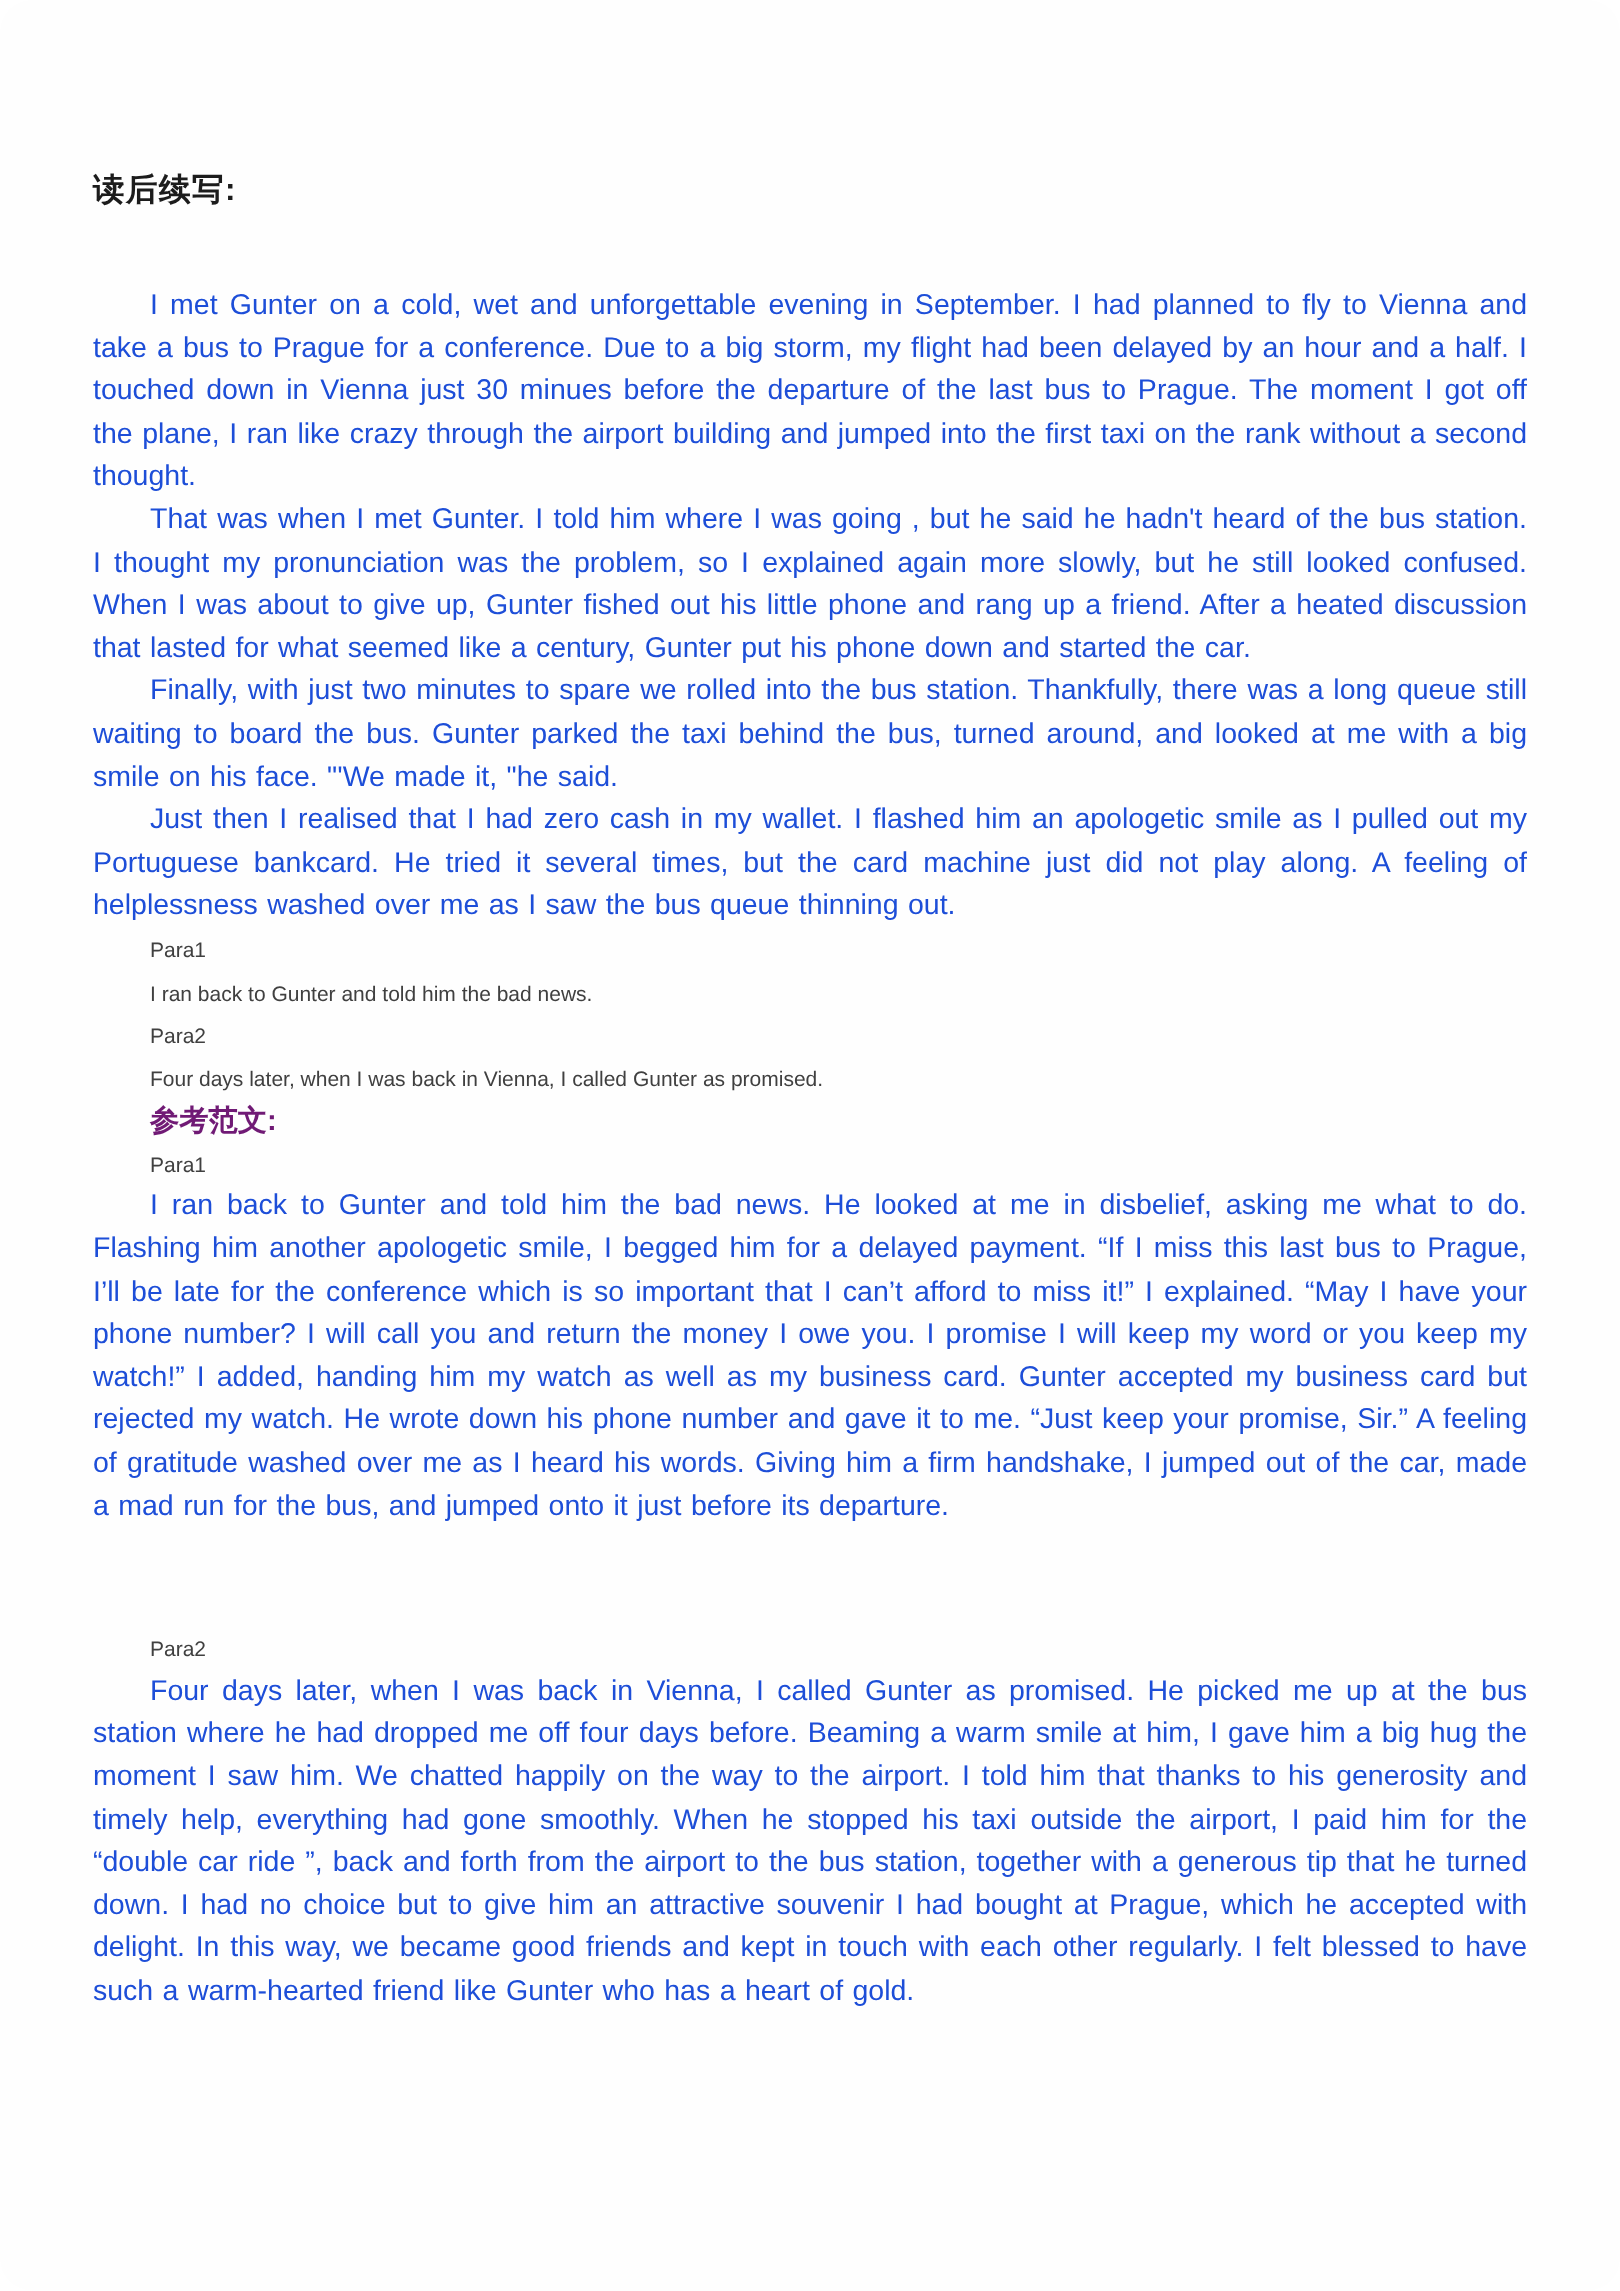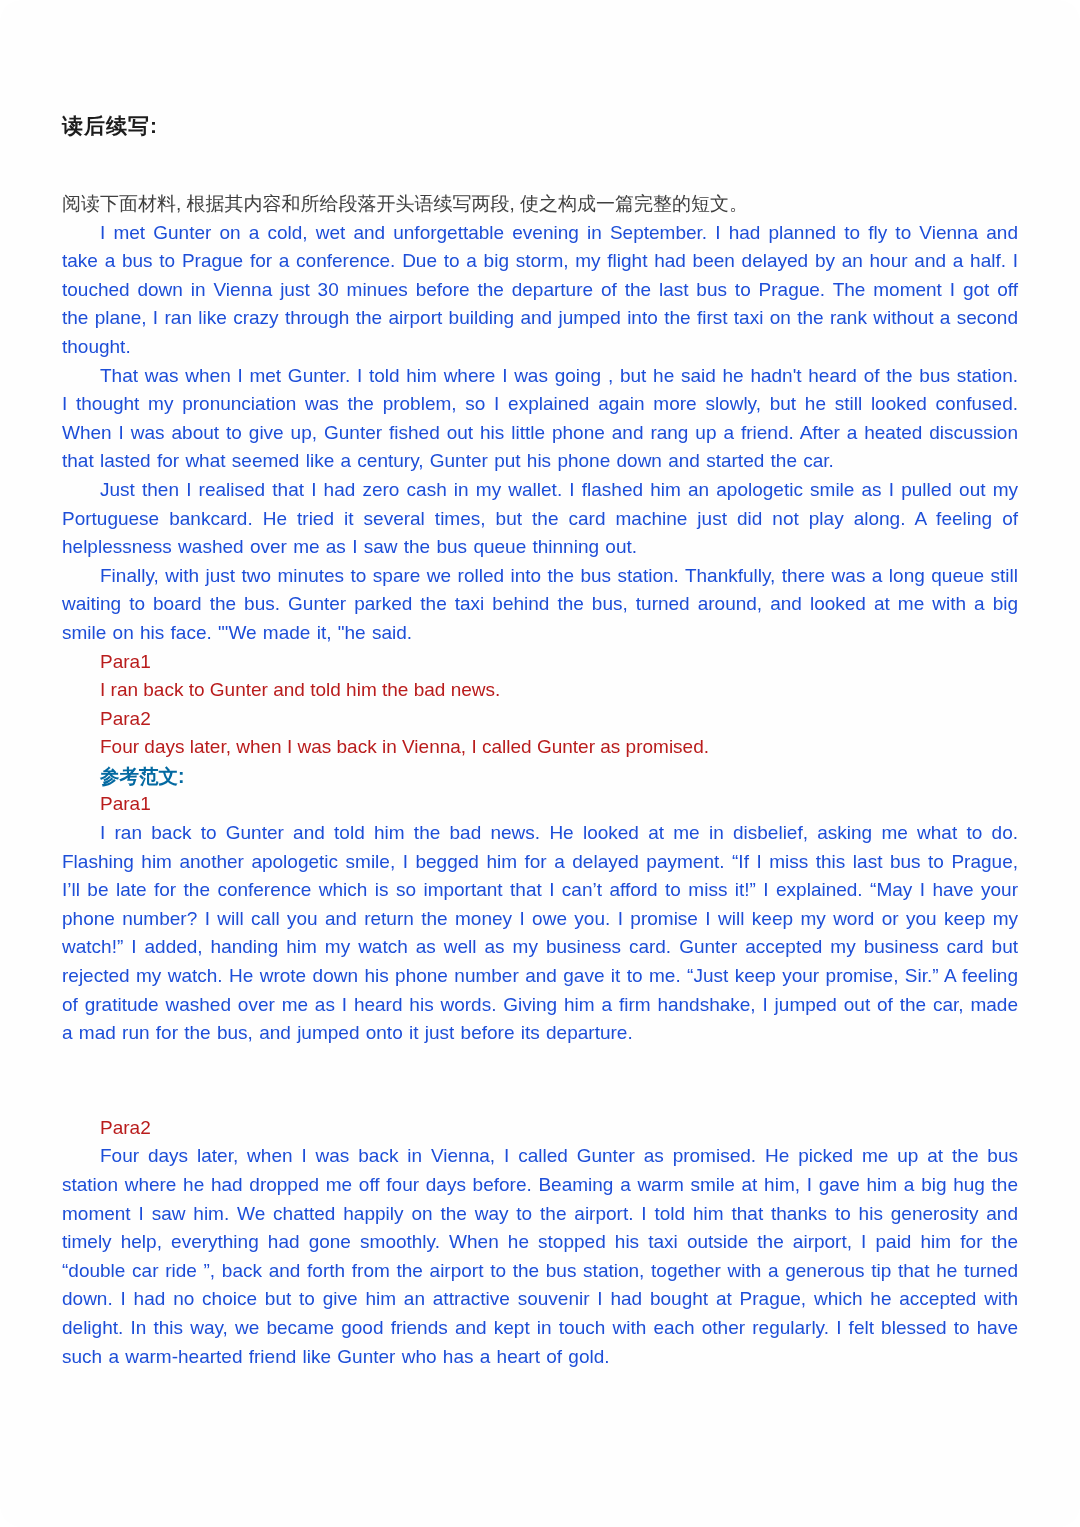"阅读下面材料, 根据其内容和所给段落开头语续写两段, 使之构成一篇完整的短文。" p.instruction { html: <p>阅读下面材料, 根据其内容和所给段落开头语续写两段, 使之构成一篇完整的短文。</p> -> none }
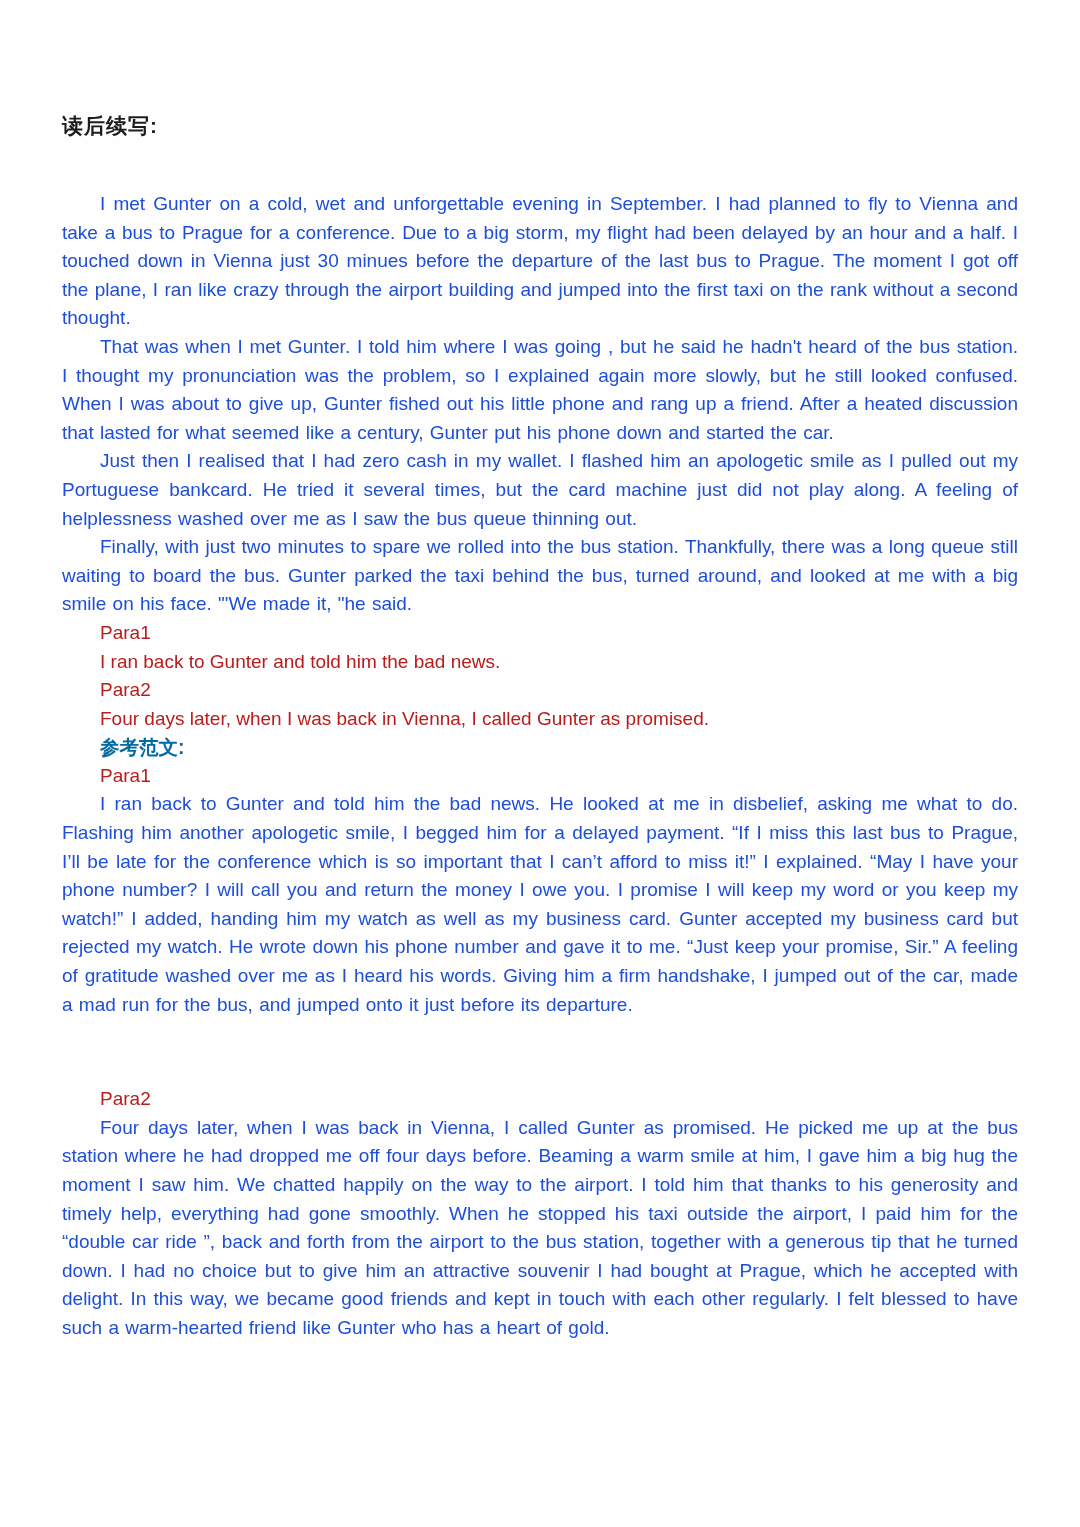"Just then I realised that" p.body-para { order: before "Finally, with just two minutes" -> after "Finally, with just two minutes" }
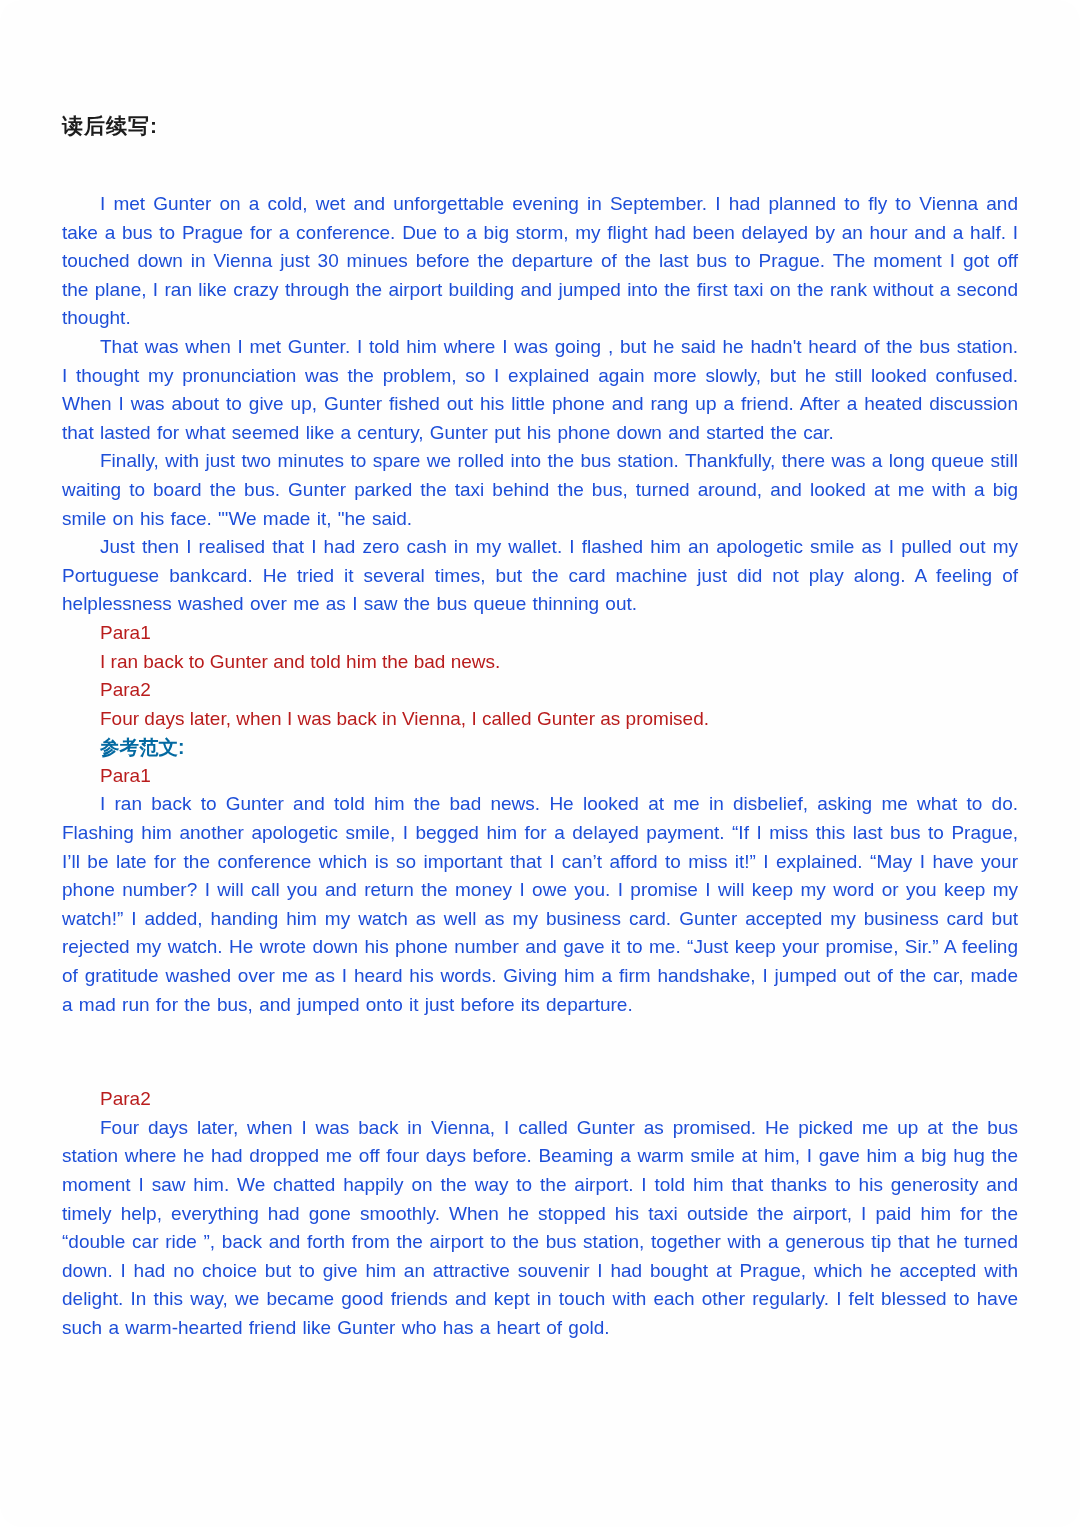"Para1" p.plain-line { color: #b91c1c -> #404040; font-size: 19px -> 14px }
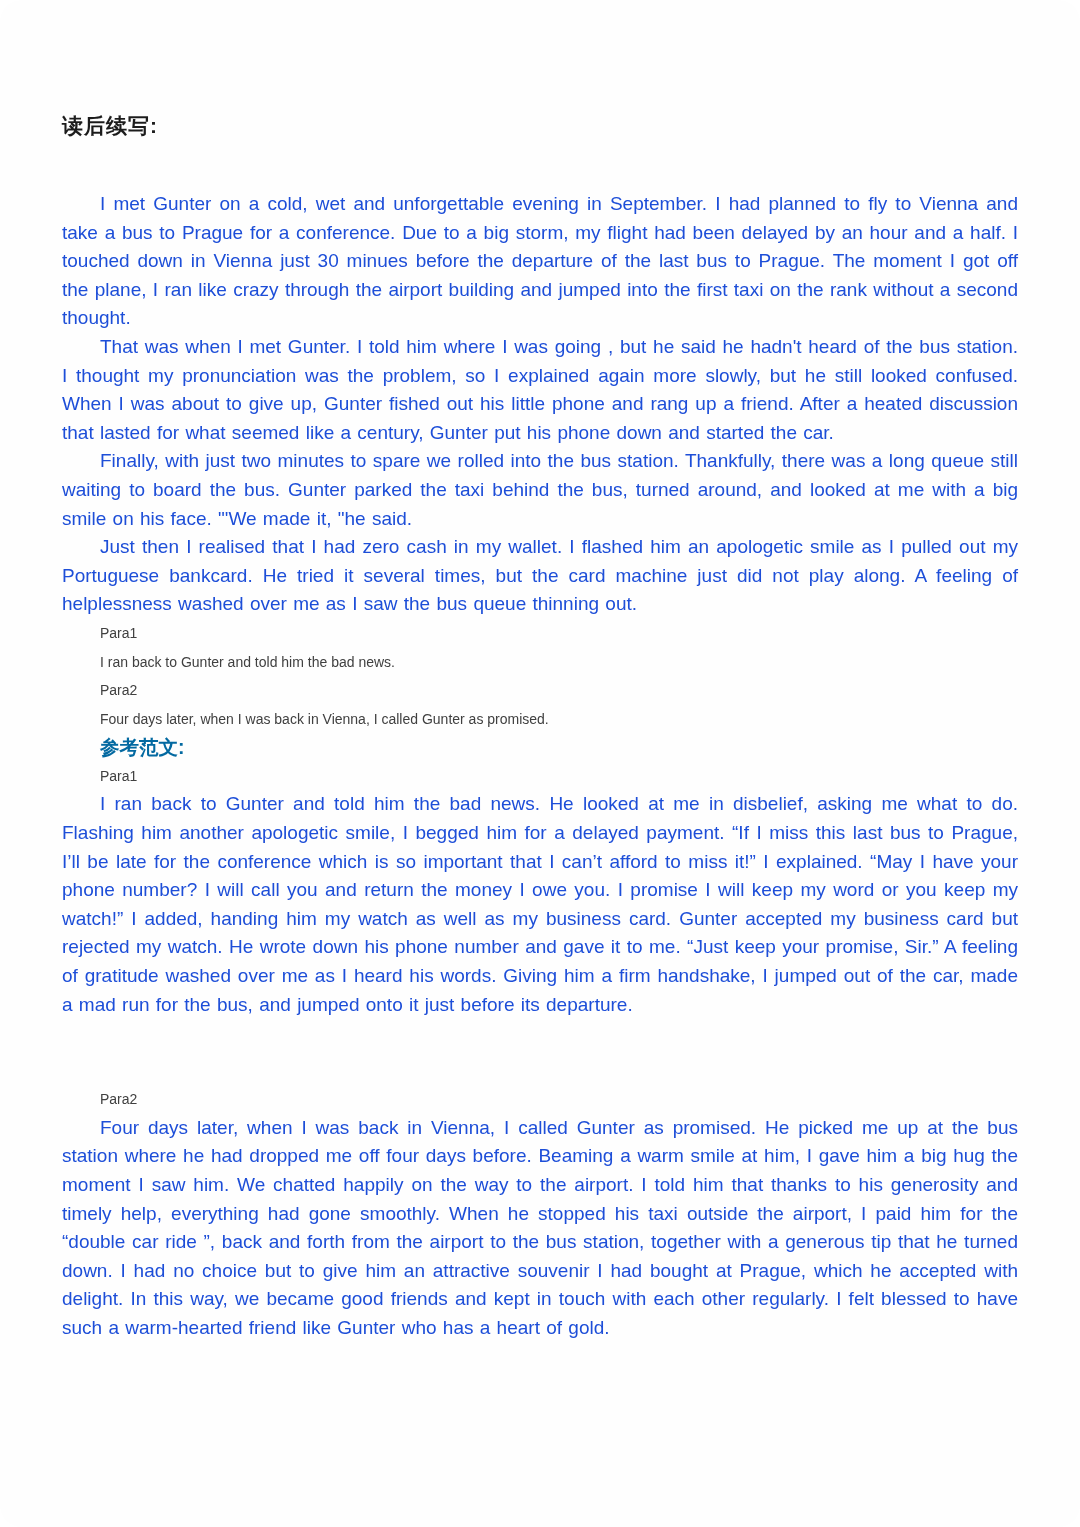"参考范文:" p.ref-heading { color: #0369a1 -> #701a75 }
